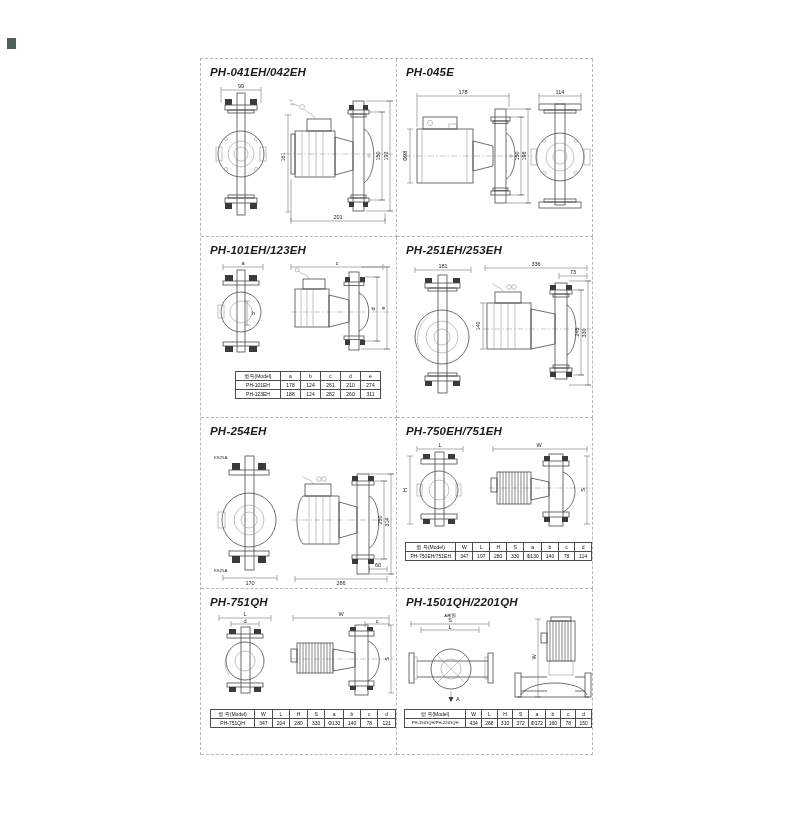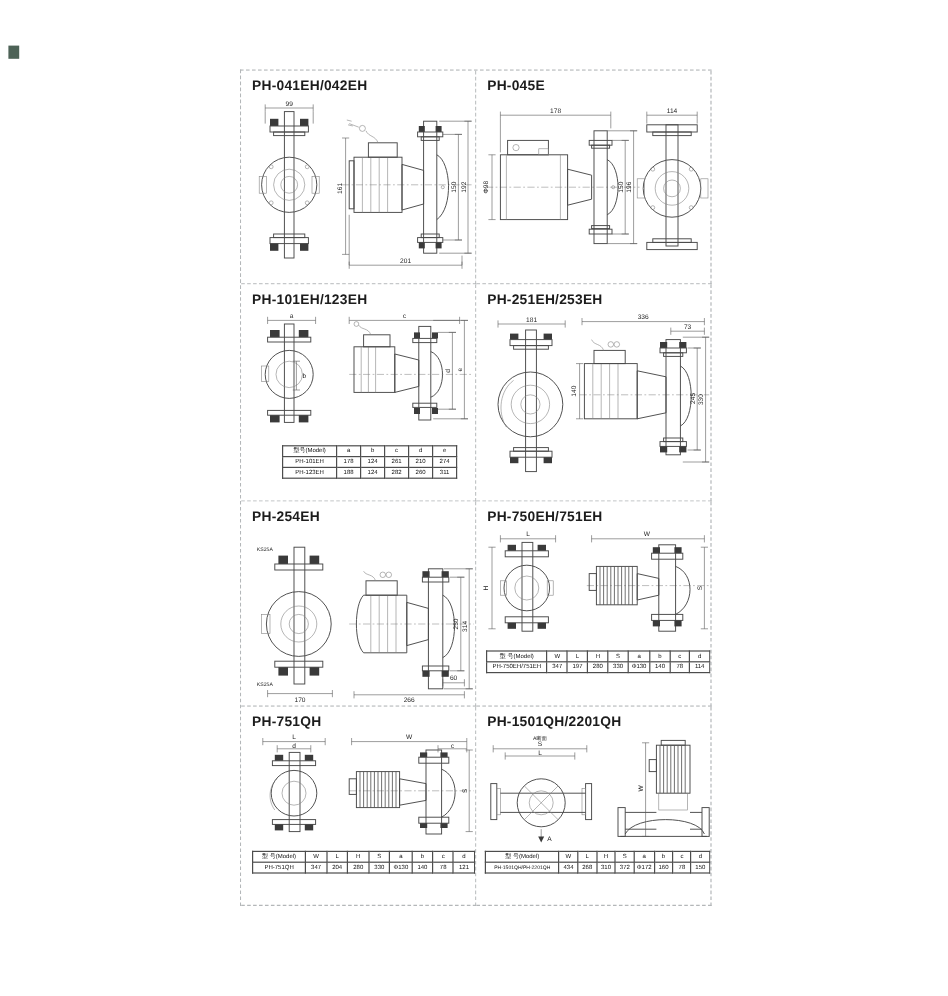"PH-041EH/042EH" .title { font-style: none -> italic }
